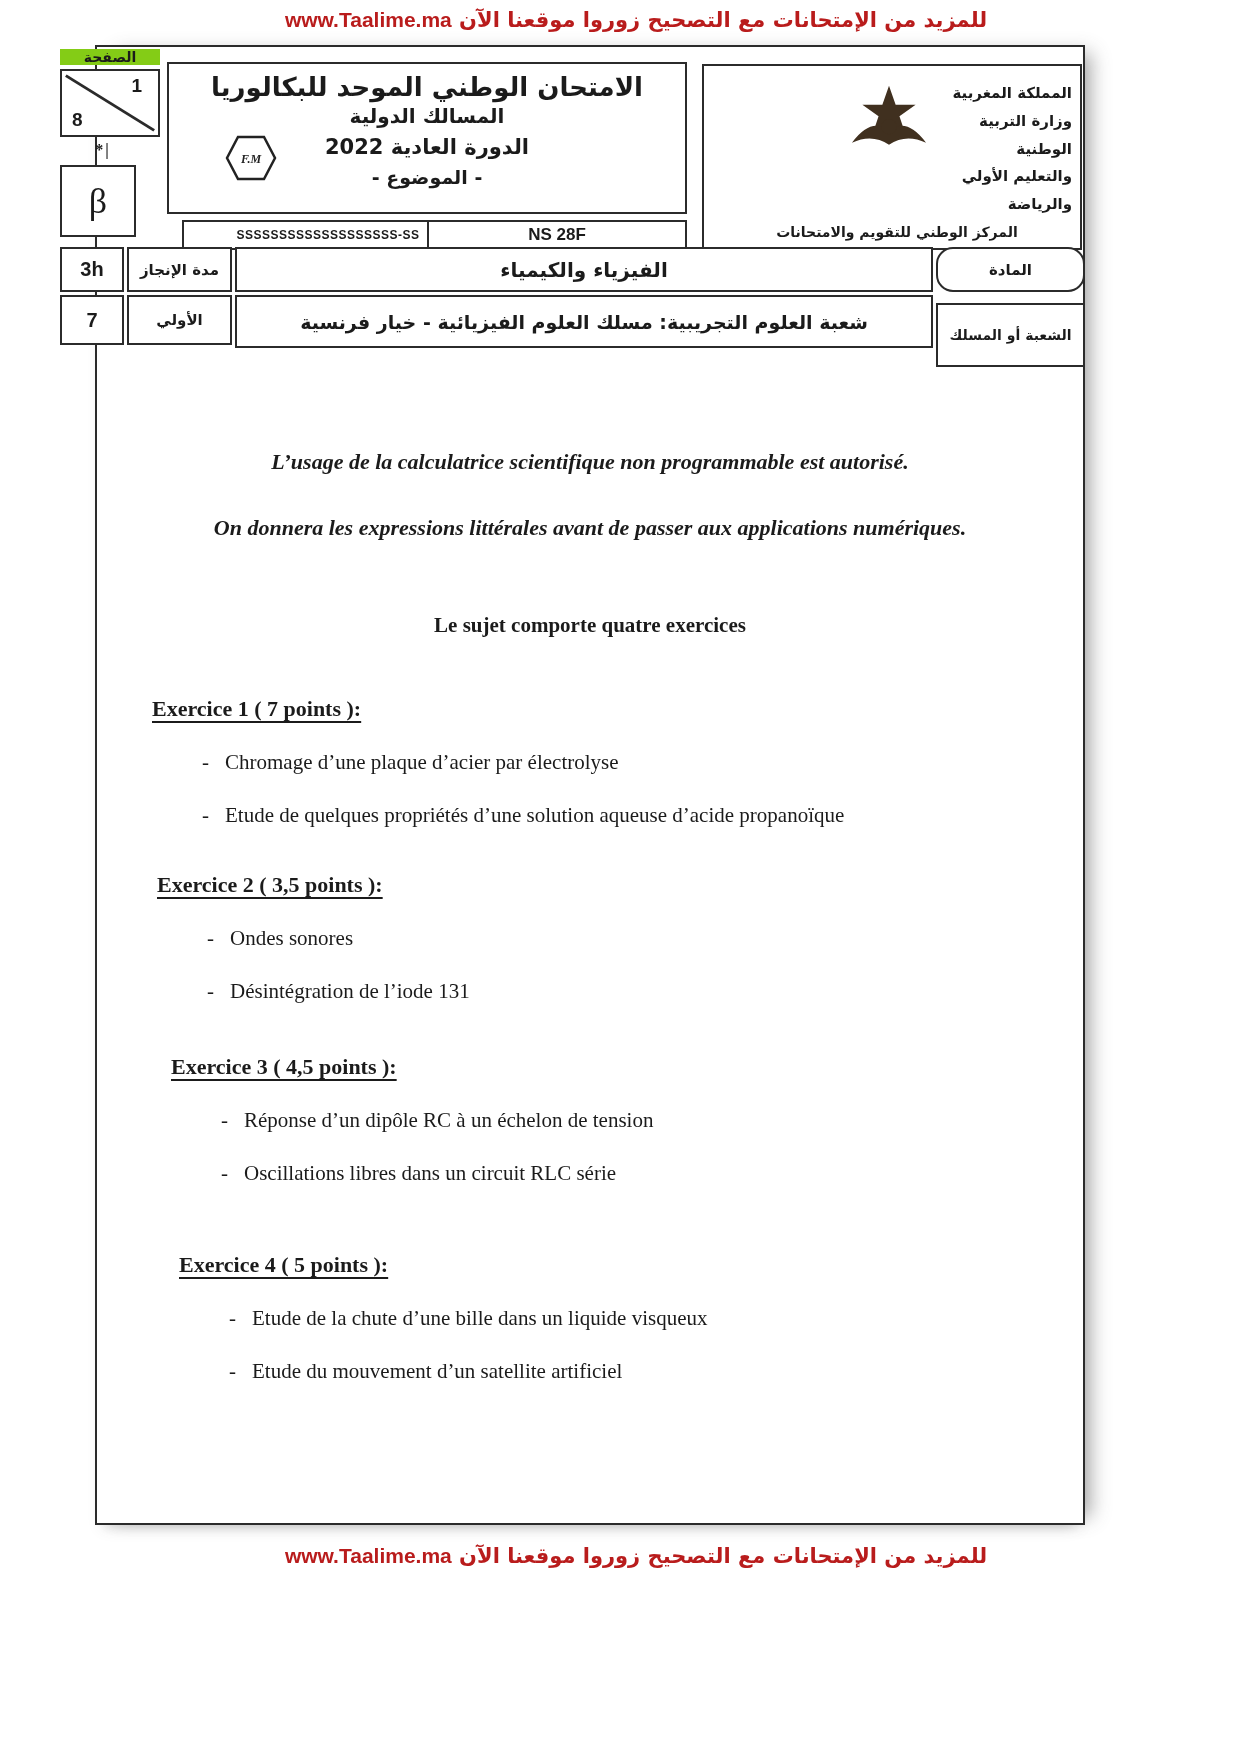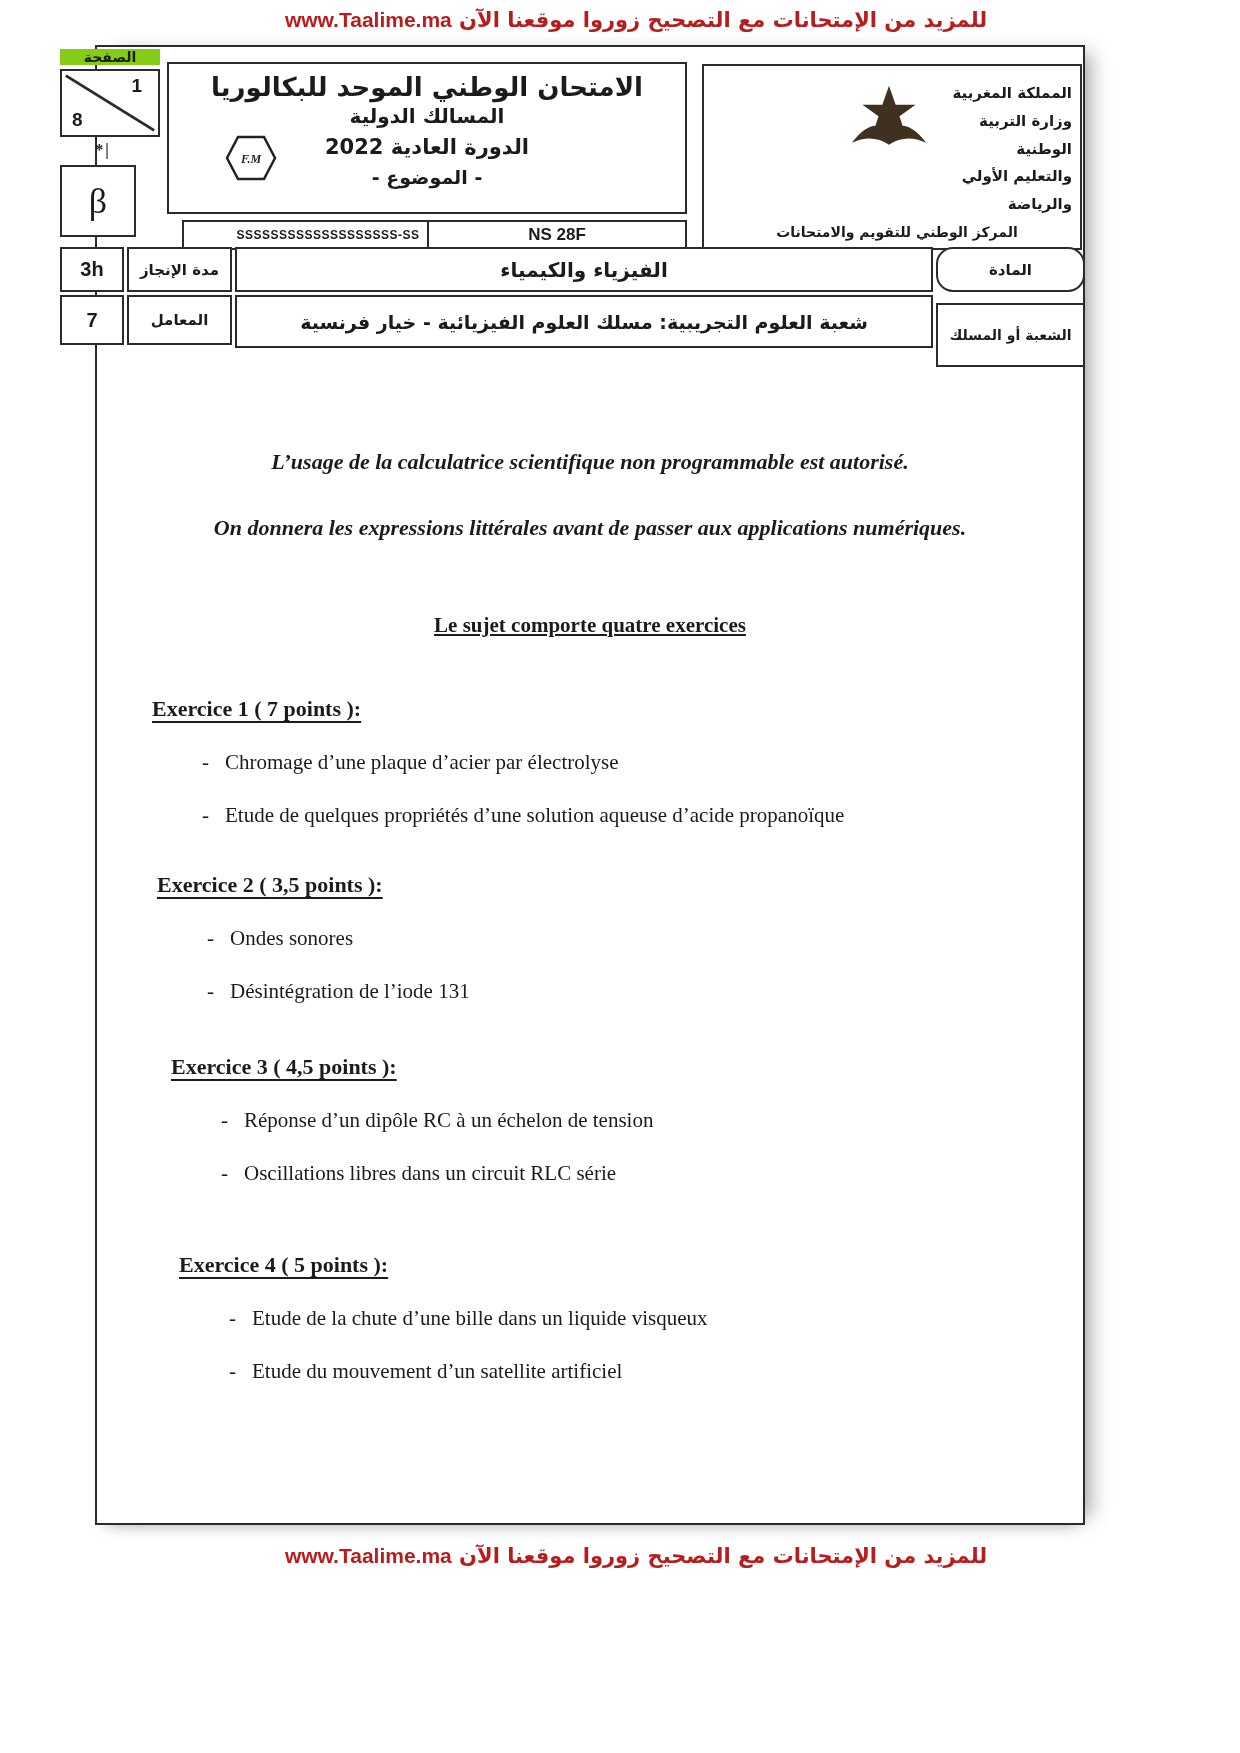"المعامل" div.cell { text: المعامل -> الأولي }
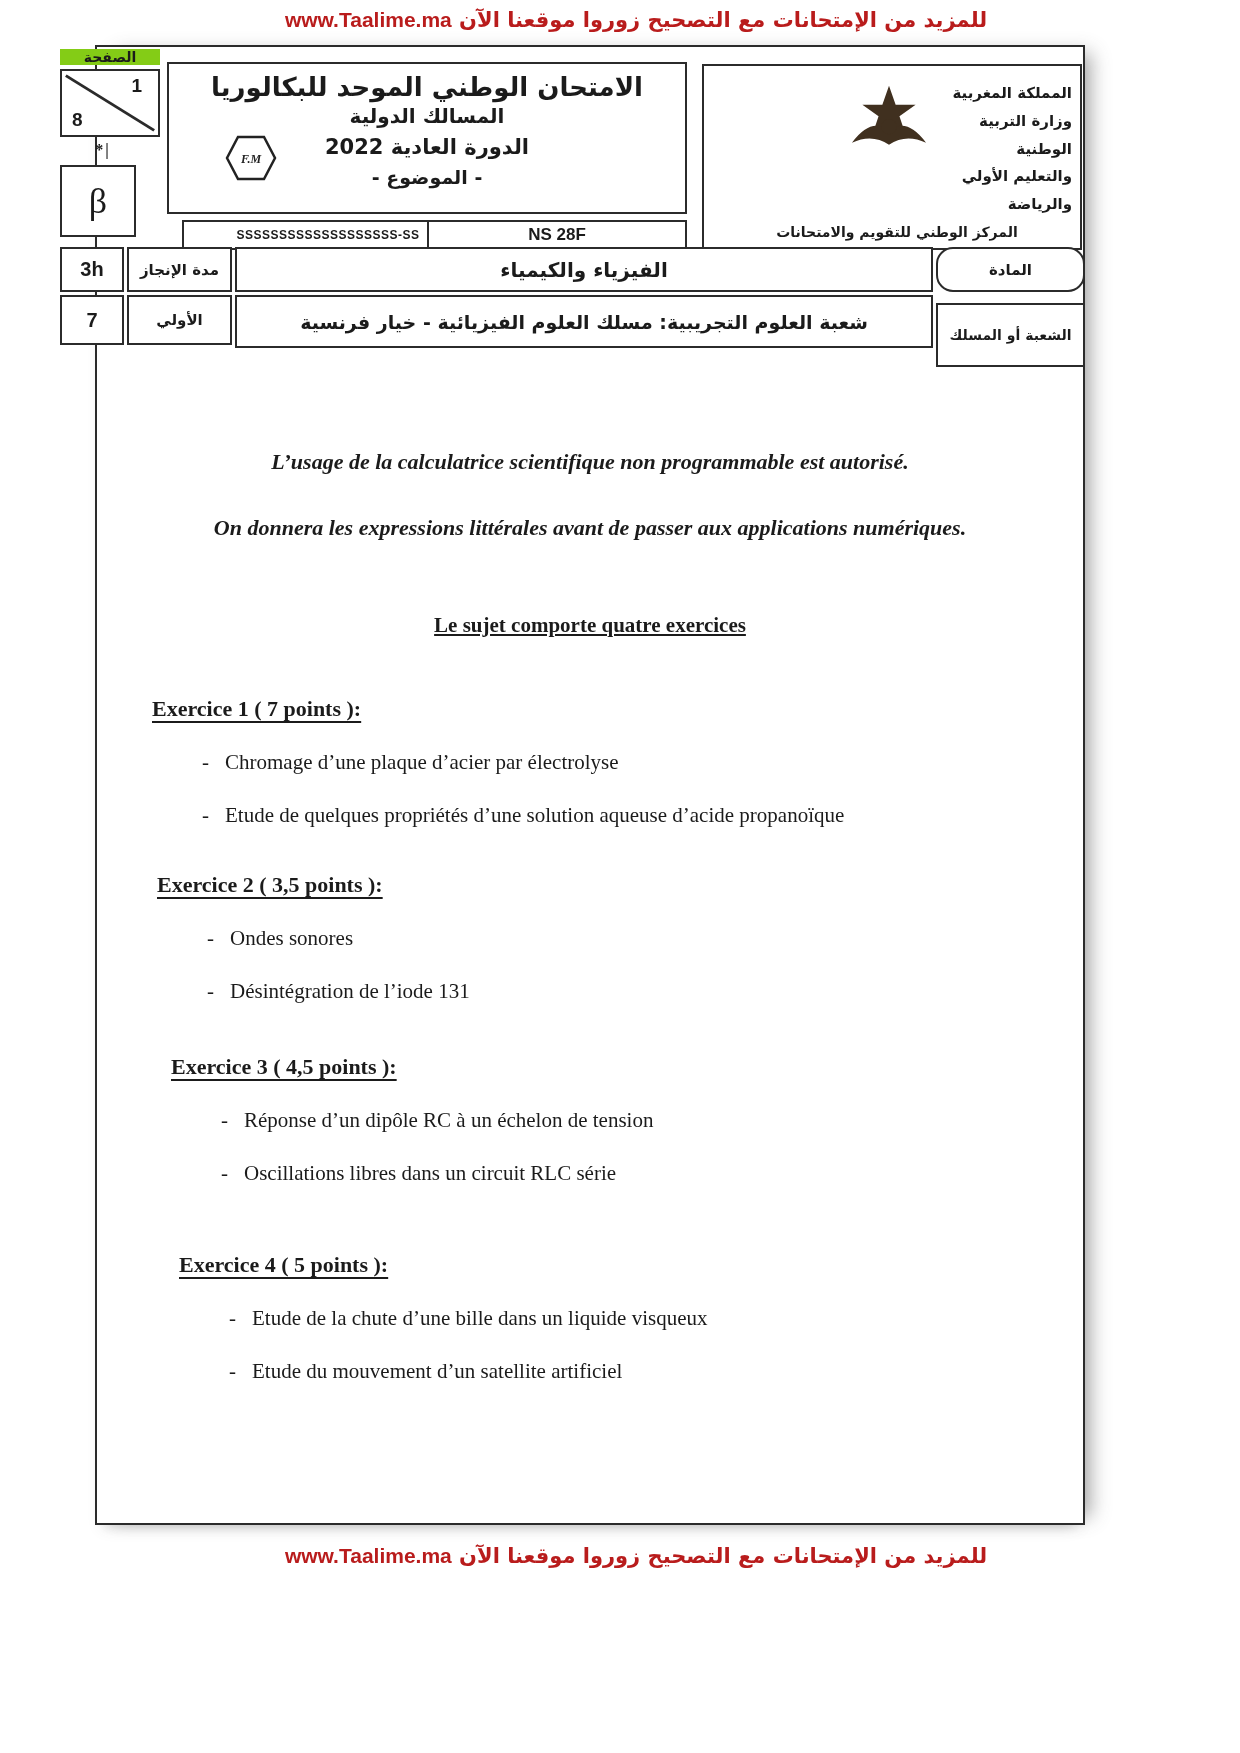"Le sujet comporte quatre exercices" .summary { text-decoration: underline -> none }
